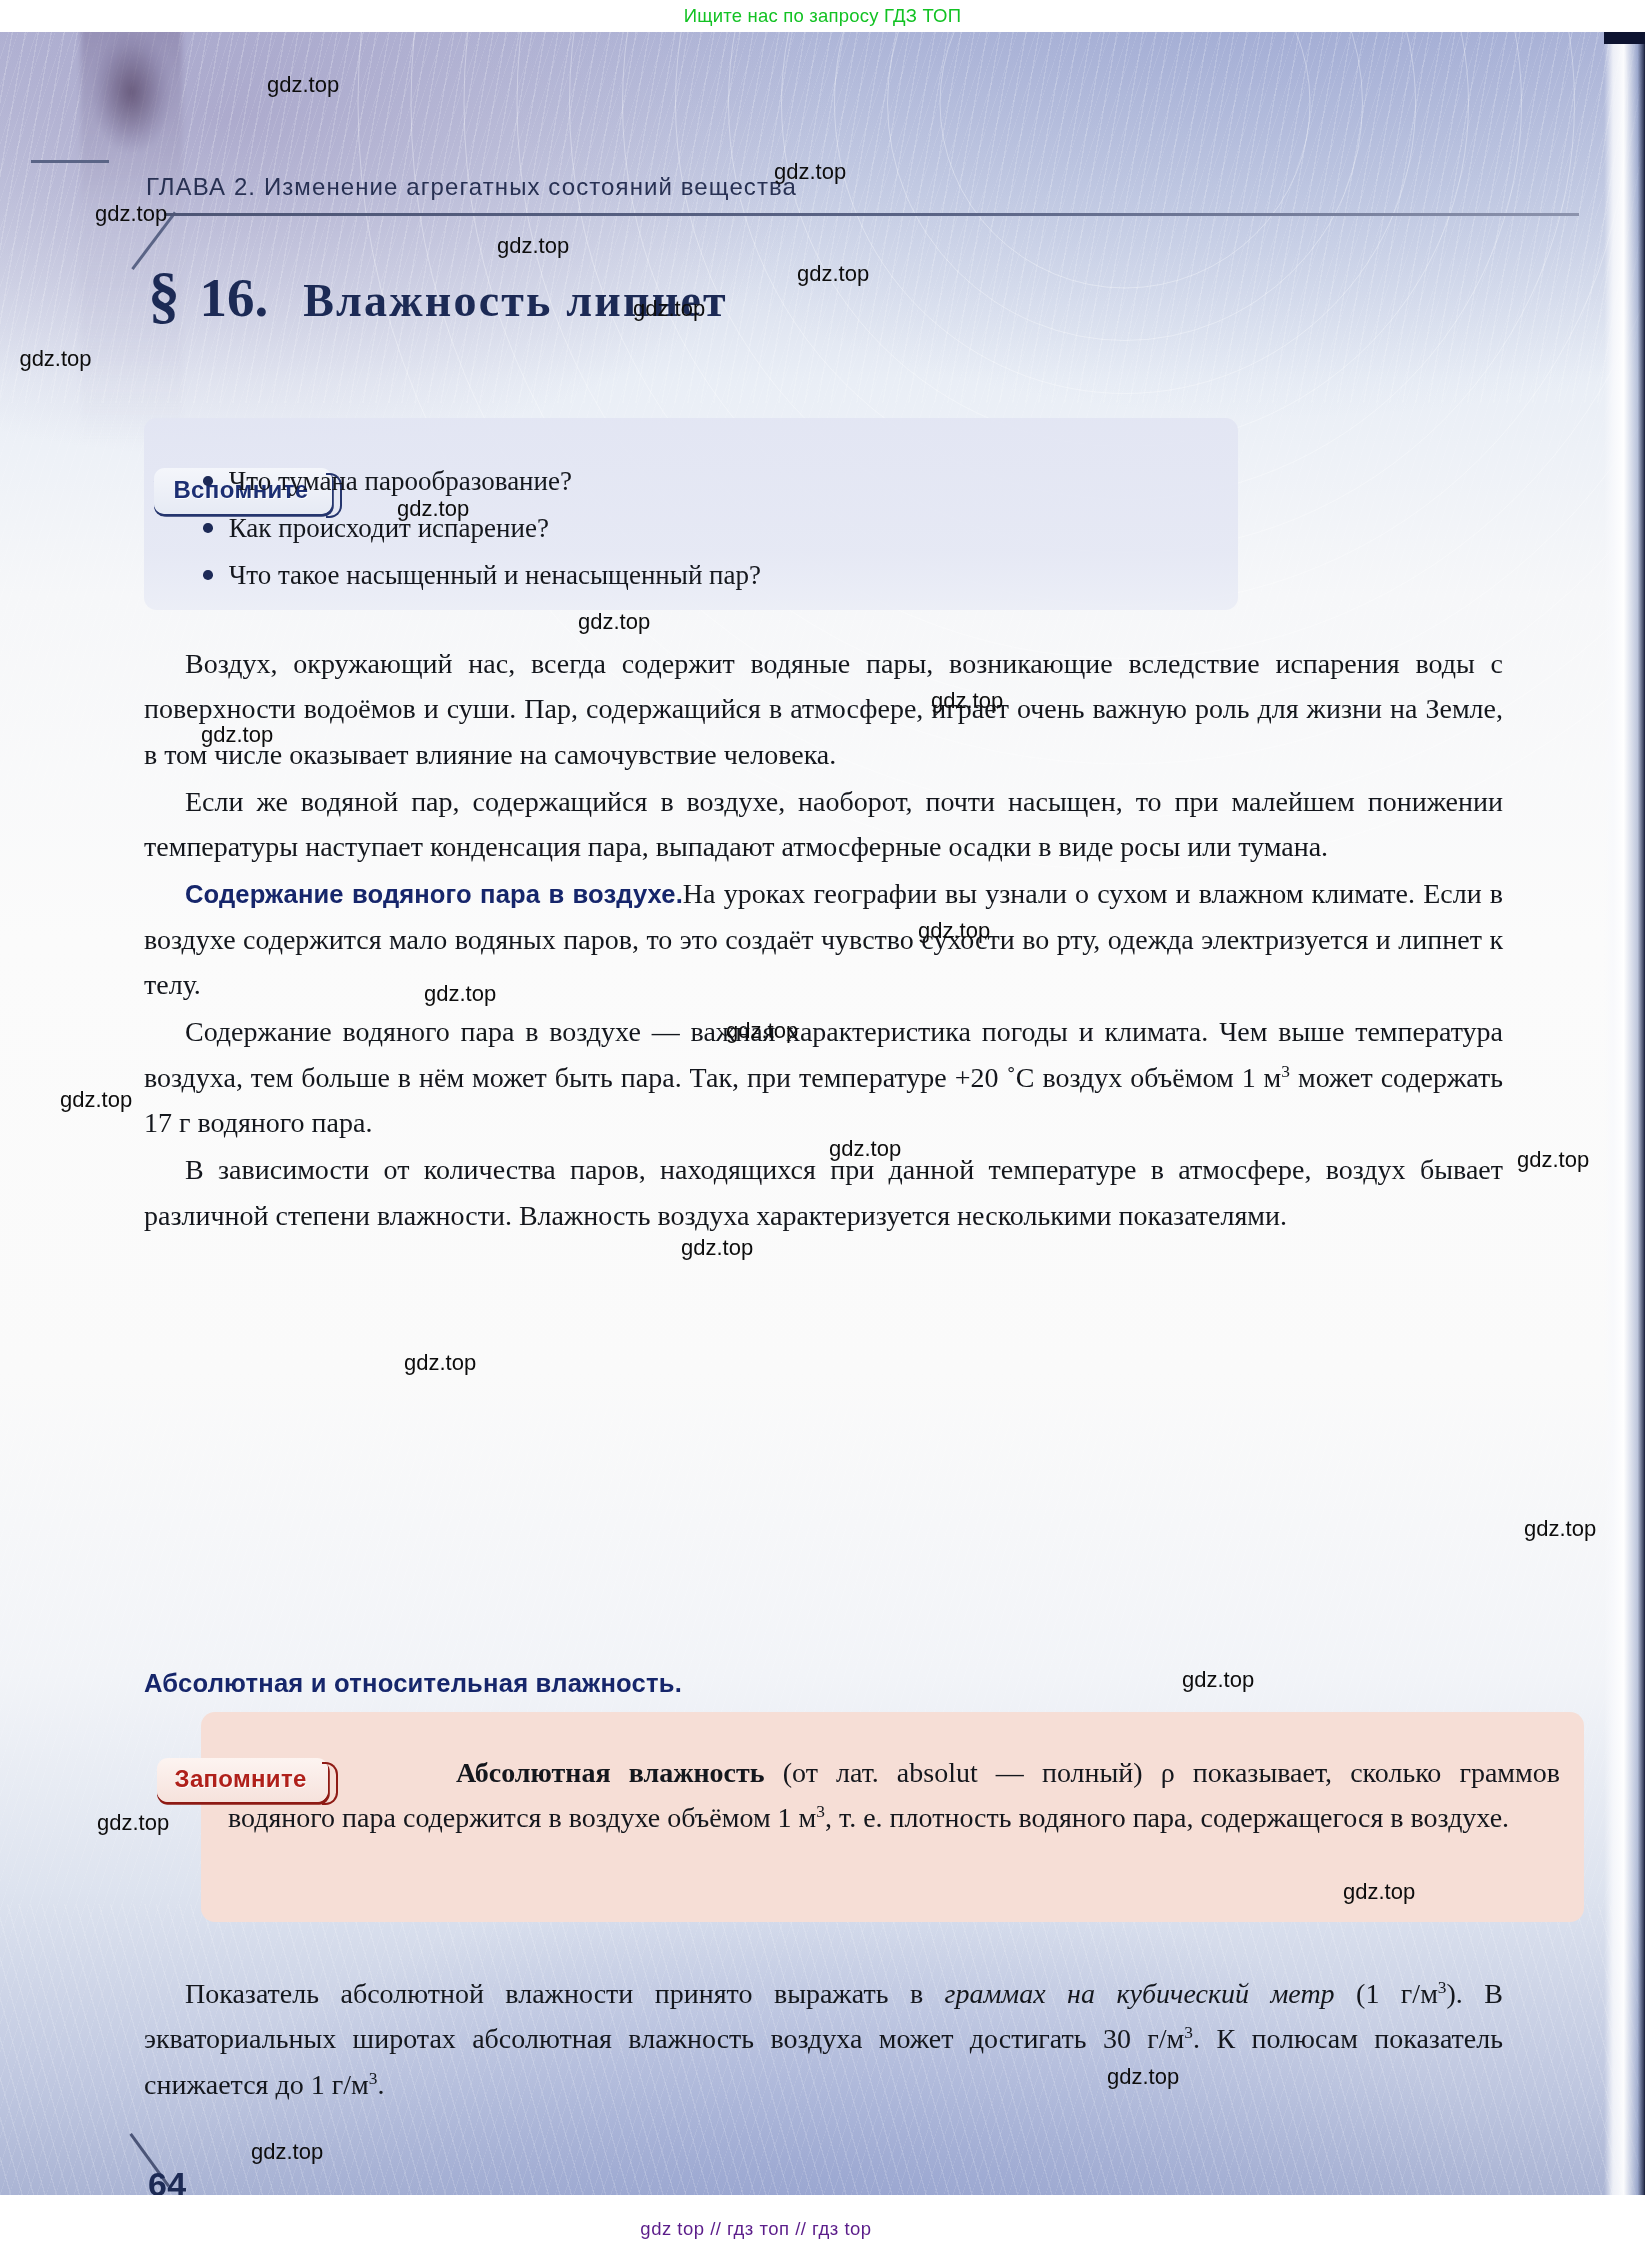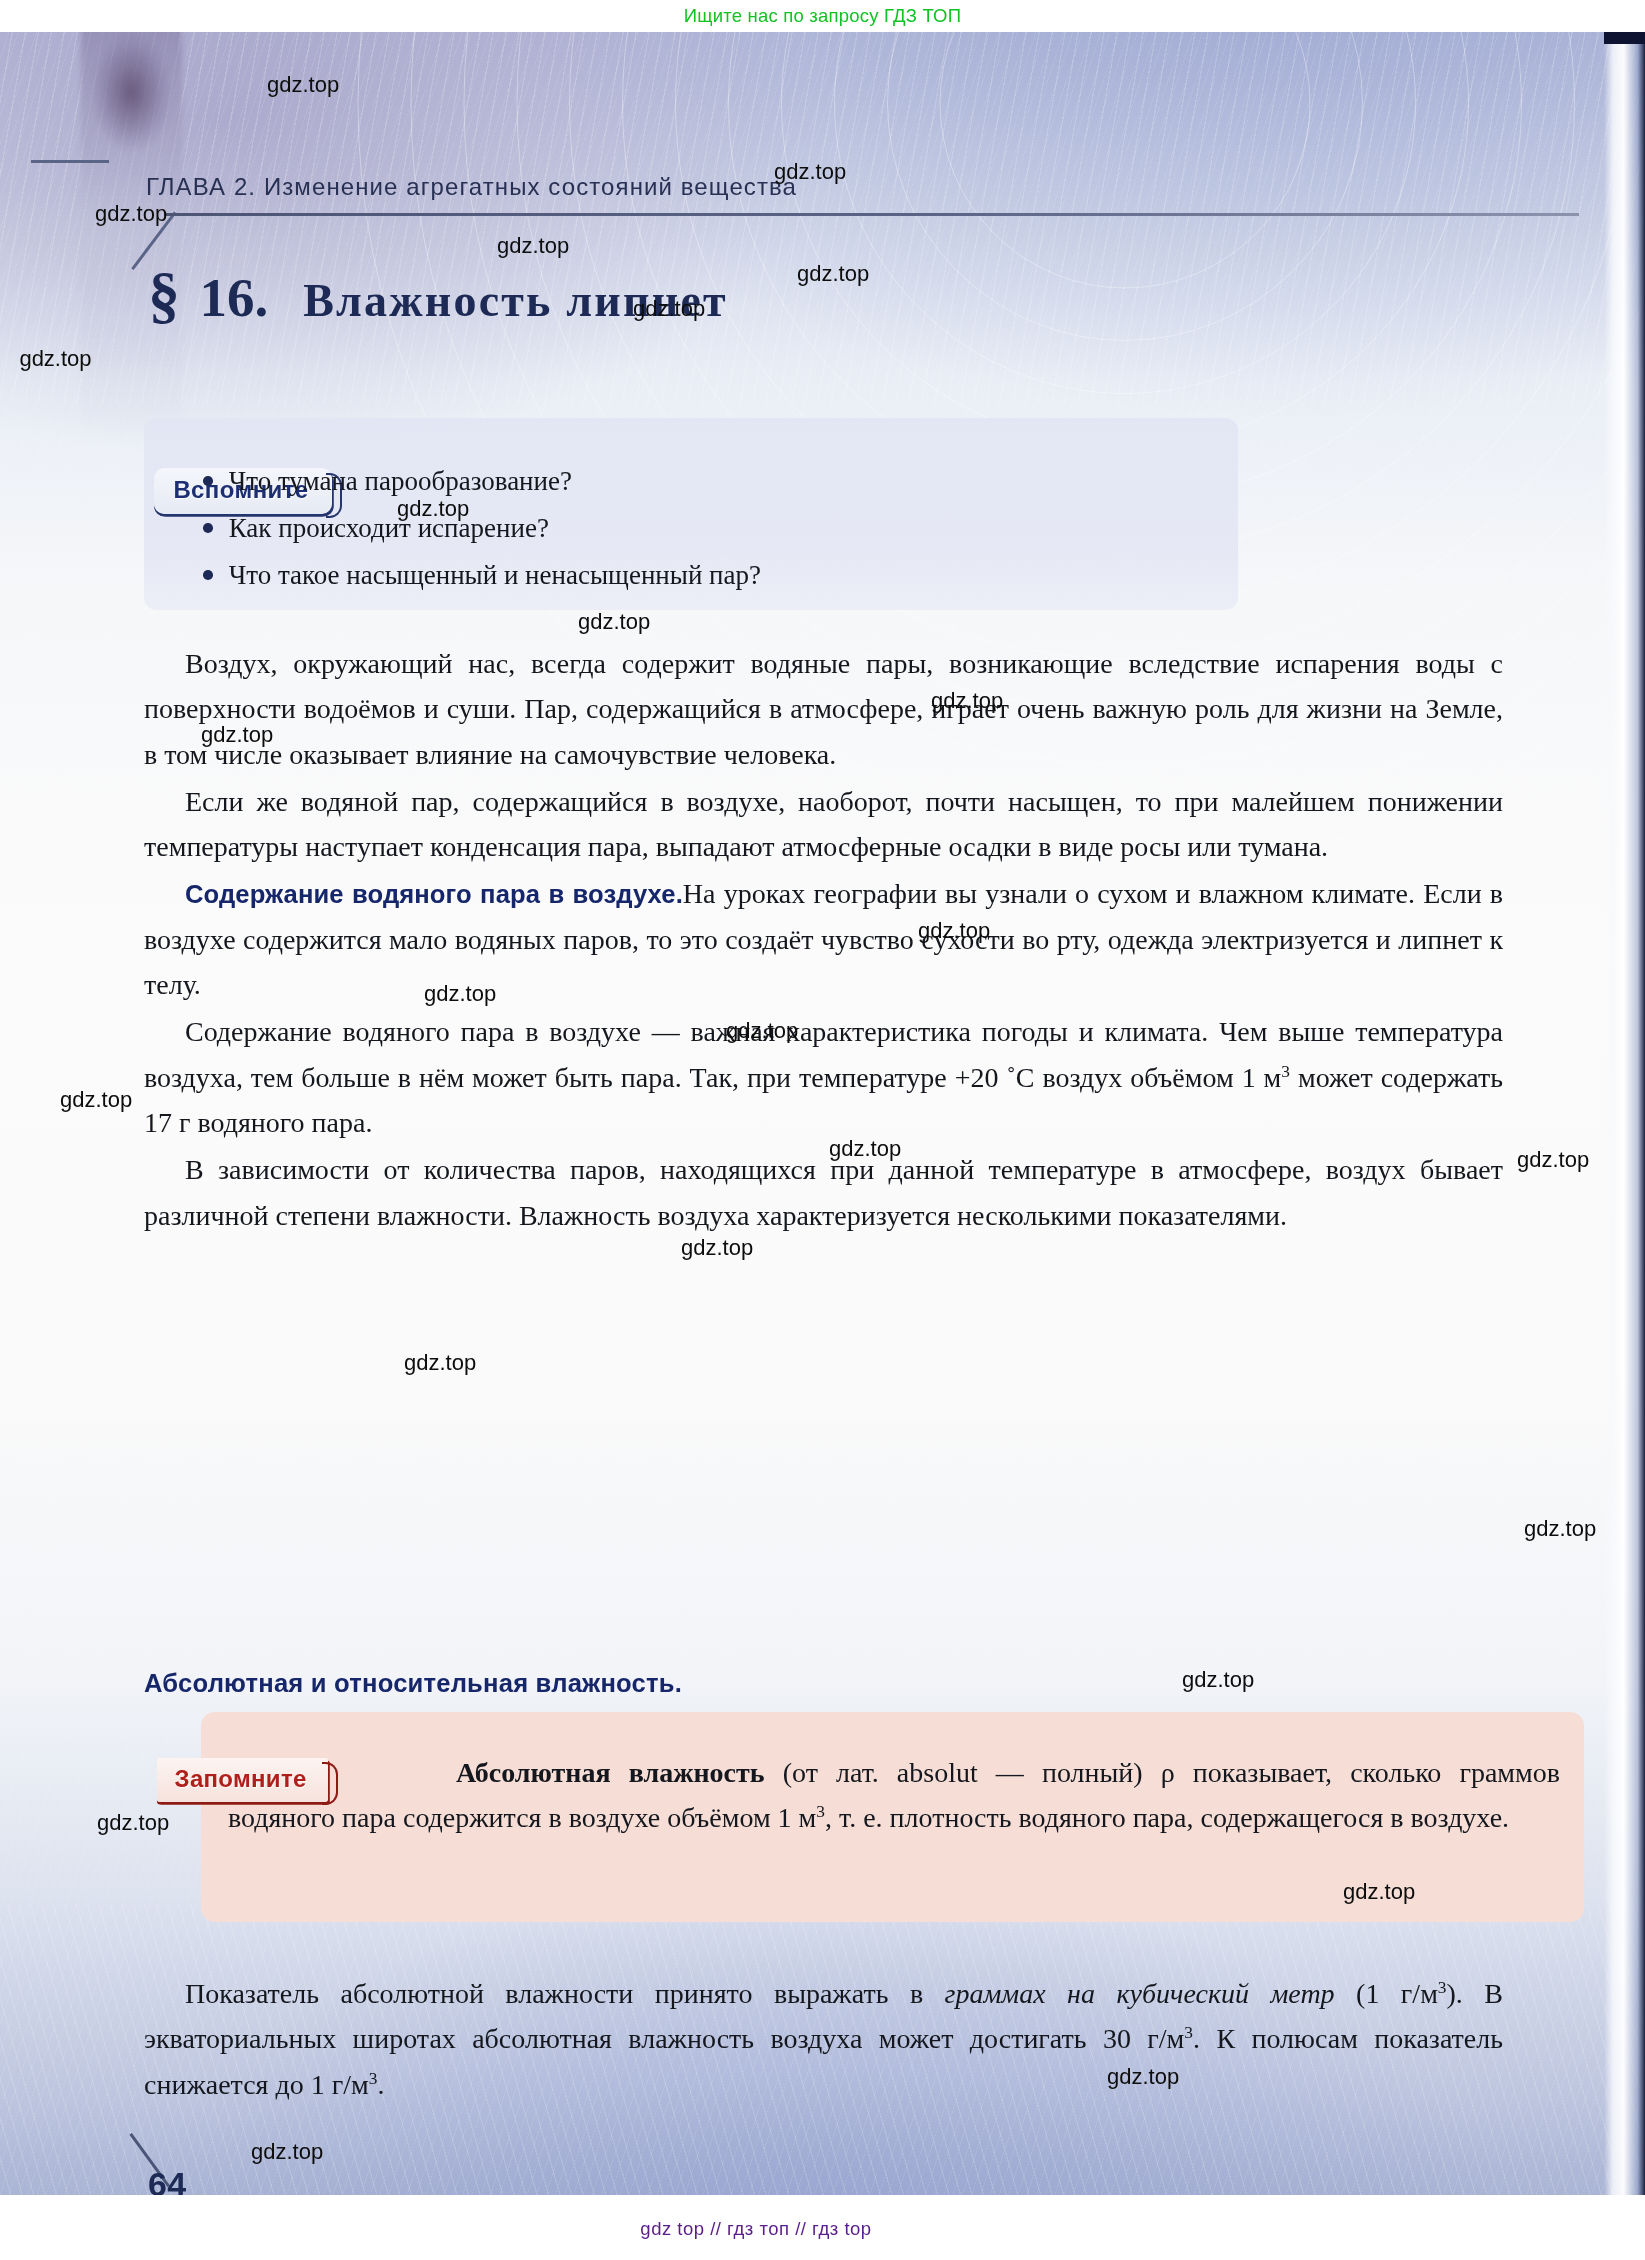"Запомните" .remember-chip { border-radius: 3px -> 11px }
